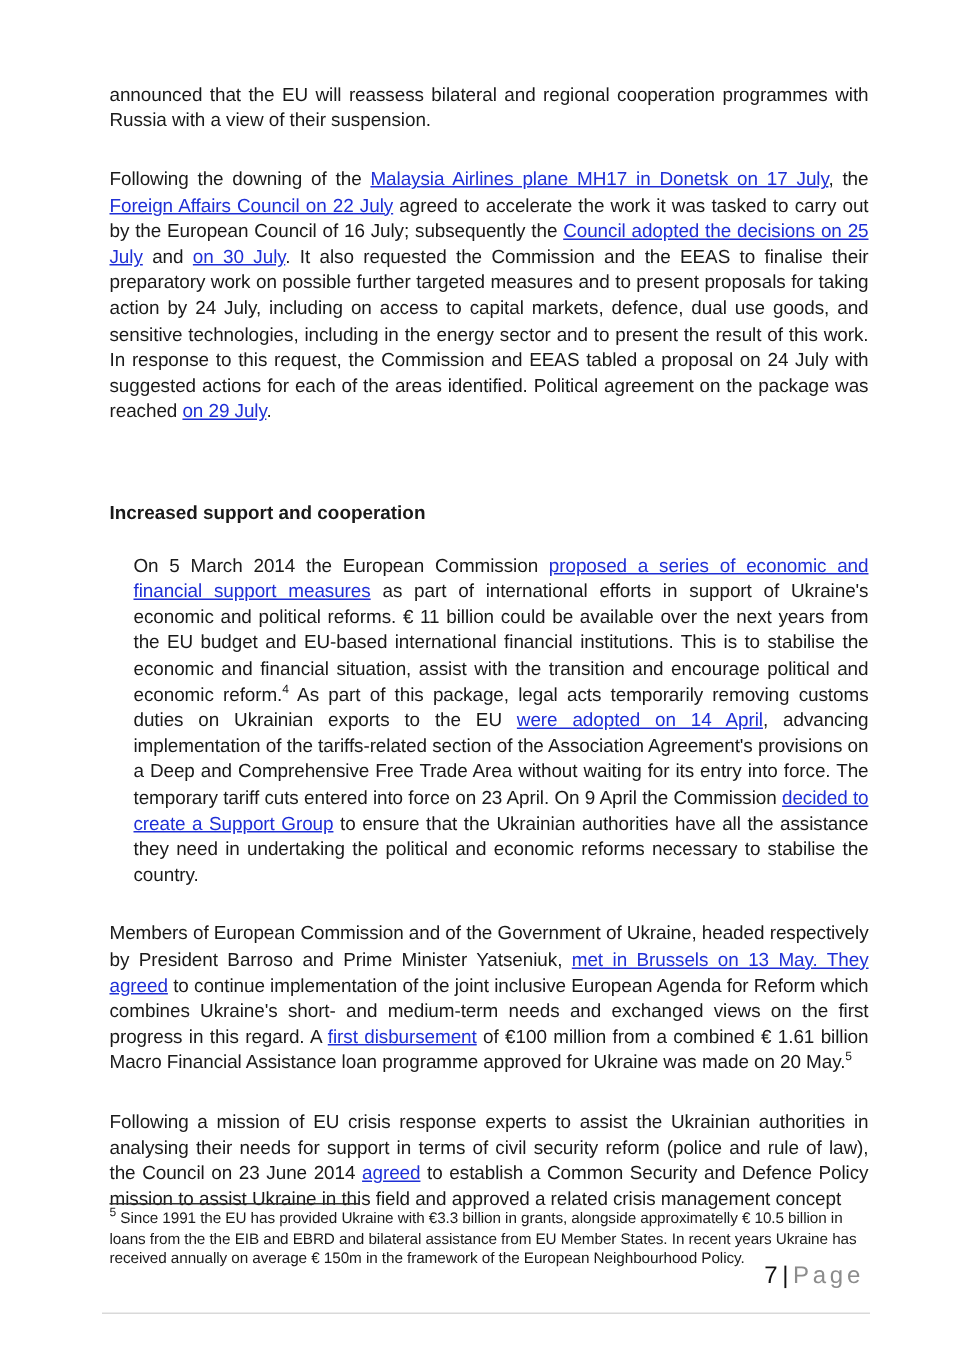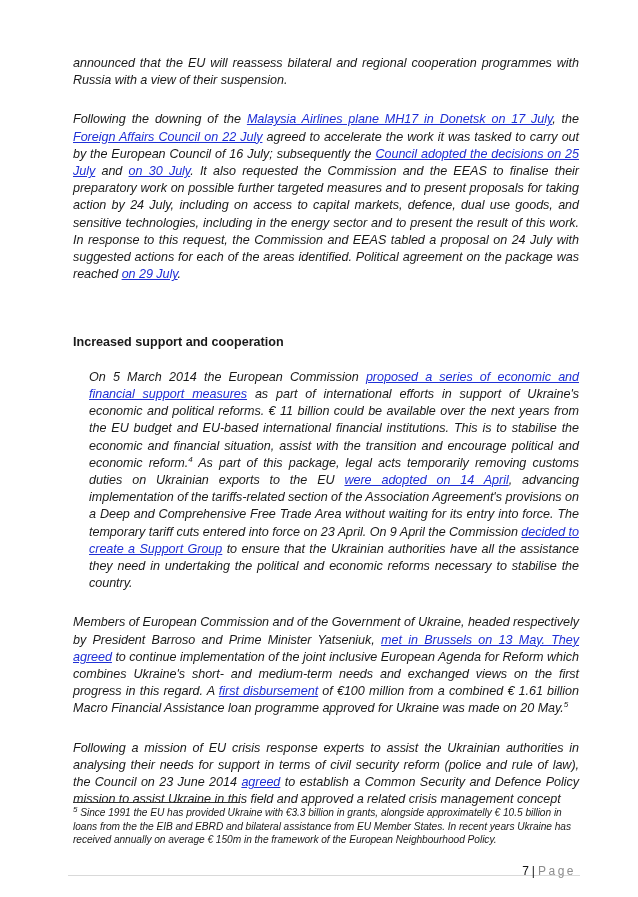"announced that the EU will" p { font-style: italic -> none }
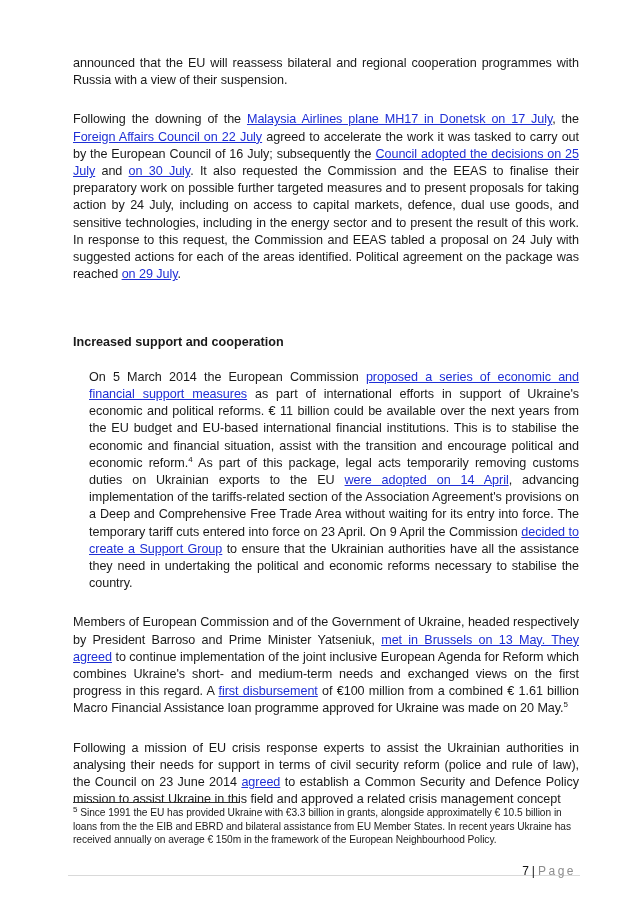"7 | Page" .page-num { font-size: 12px -> 16px; top: 864px -> 842px }
